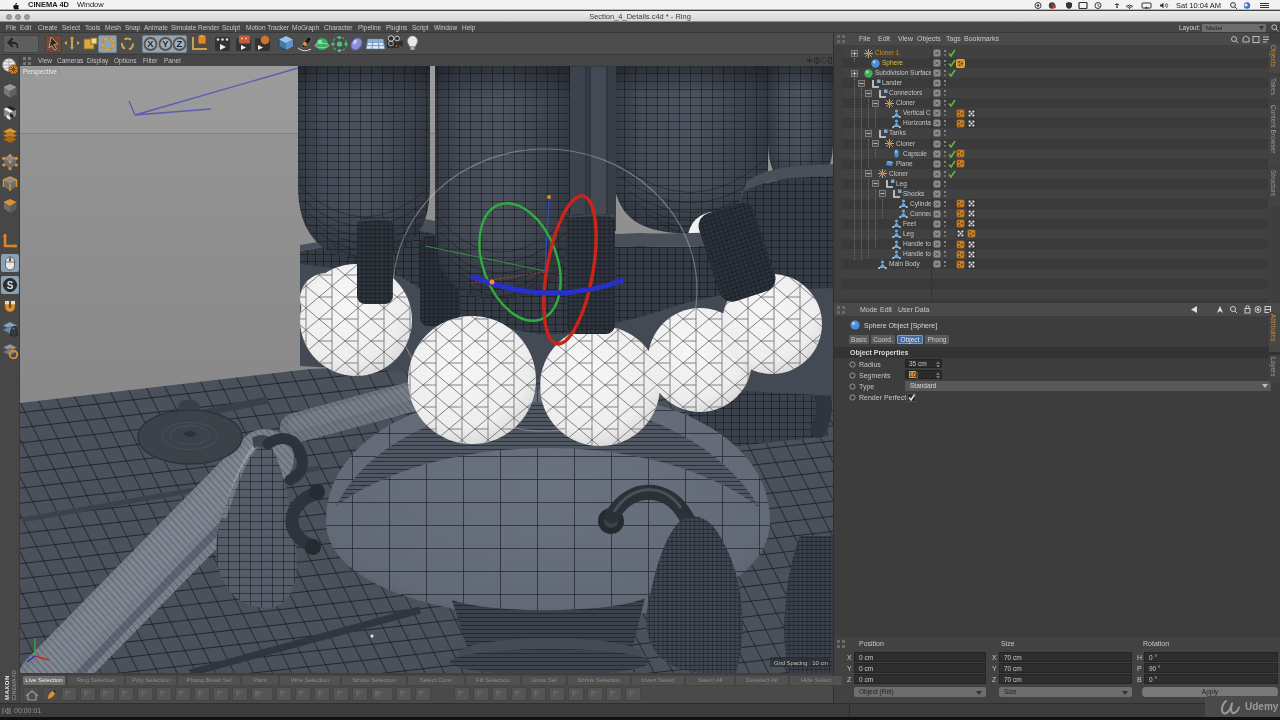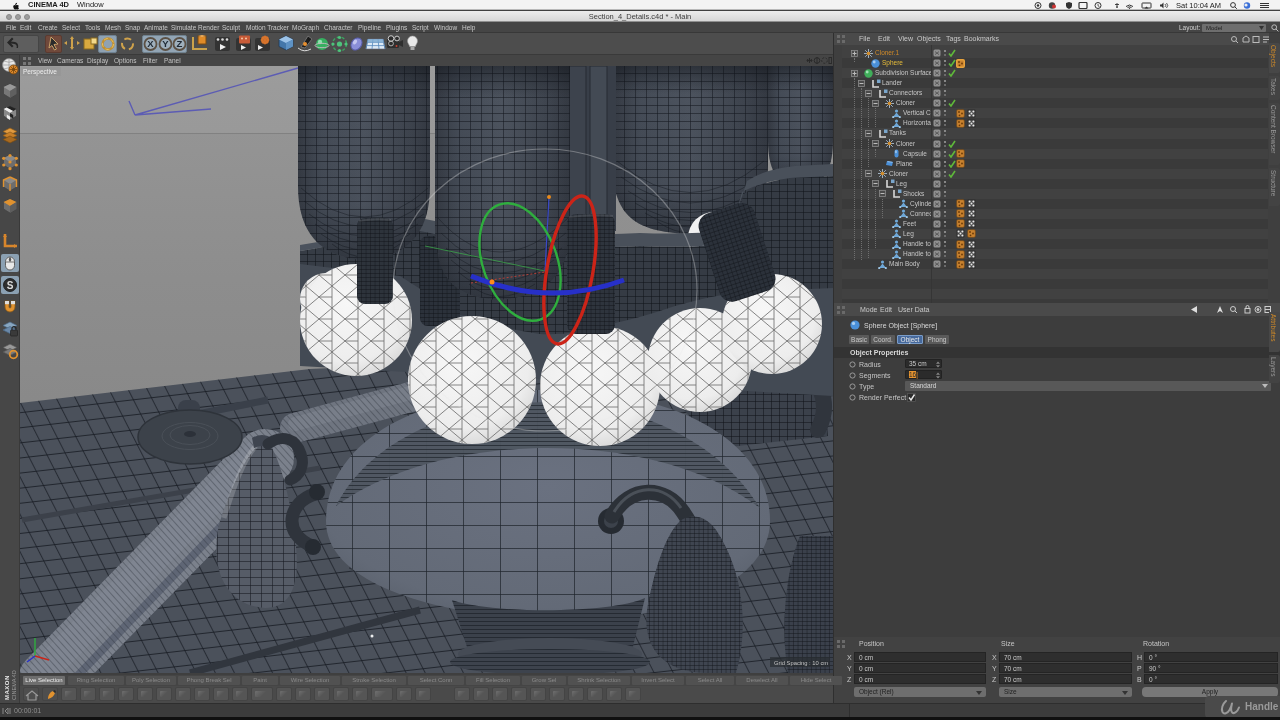"Section_4_Details.c4d * - Main" div { text: Main -> Ring }
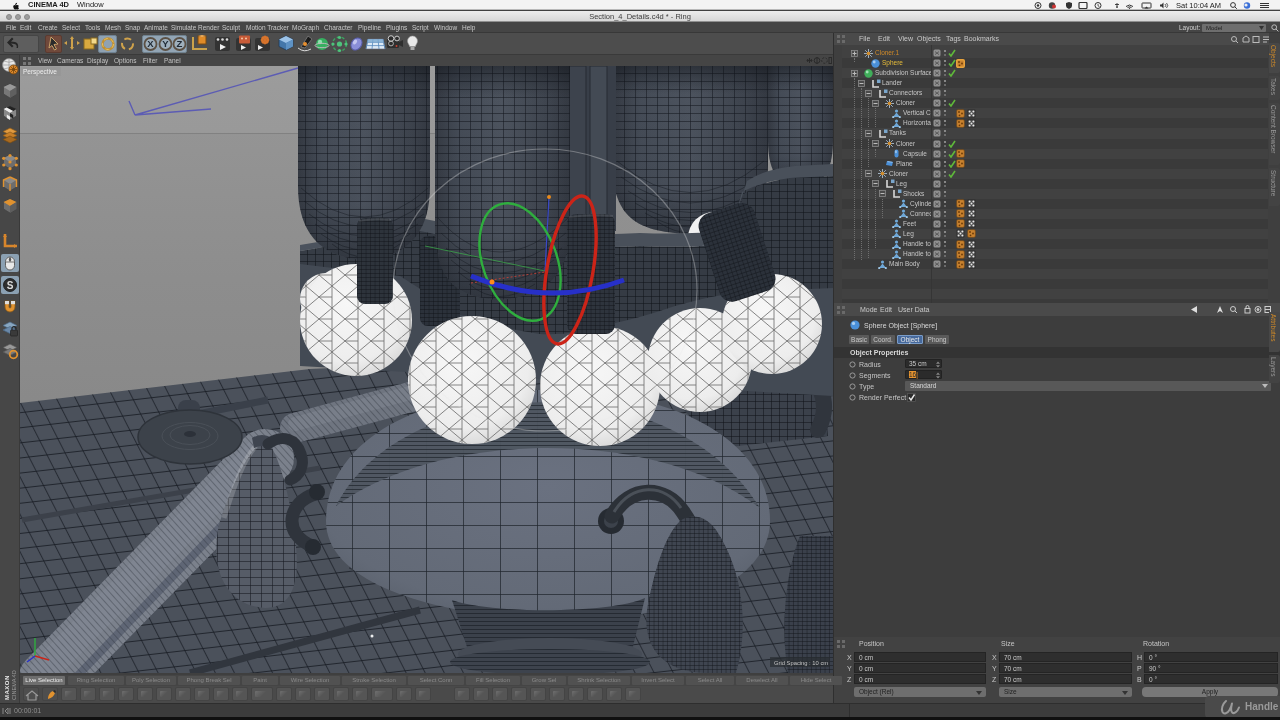"Handle" span { text: Handle -> Udemy }
